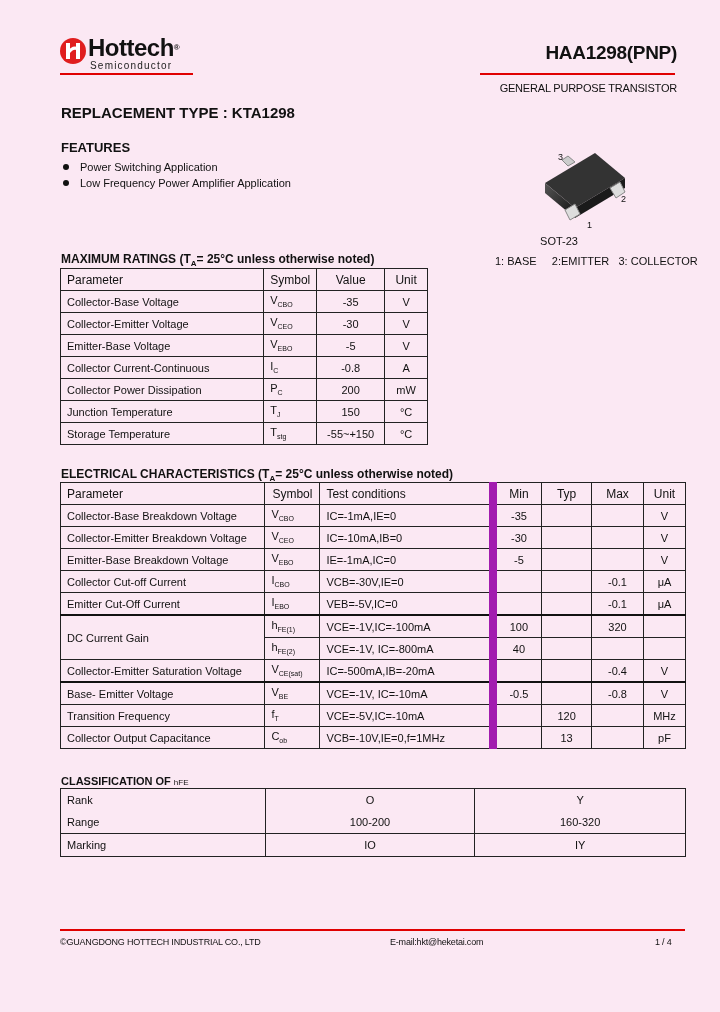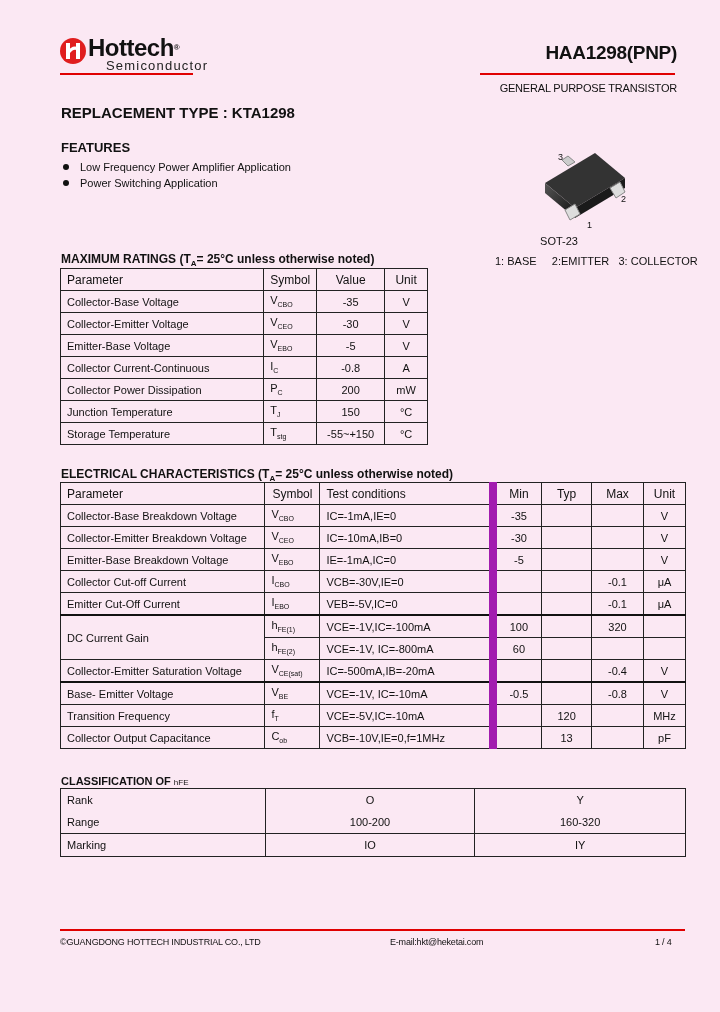"Semiconductor" .logo-sub { font-size: 13px -> 10px; margin-left: 18px -> 2px }
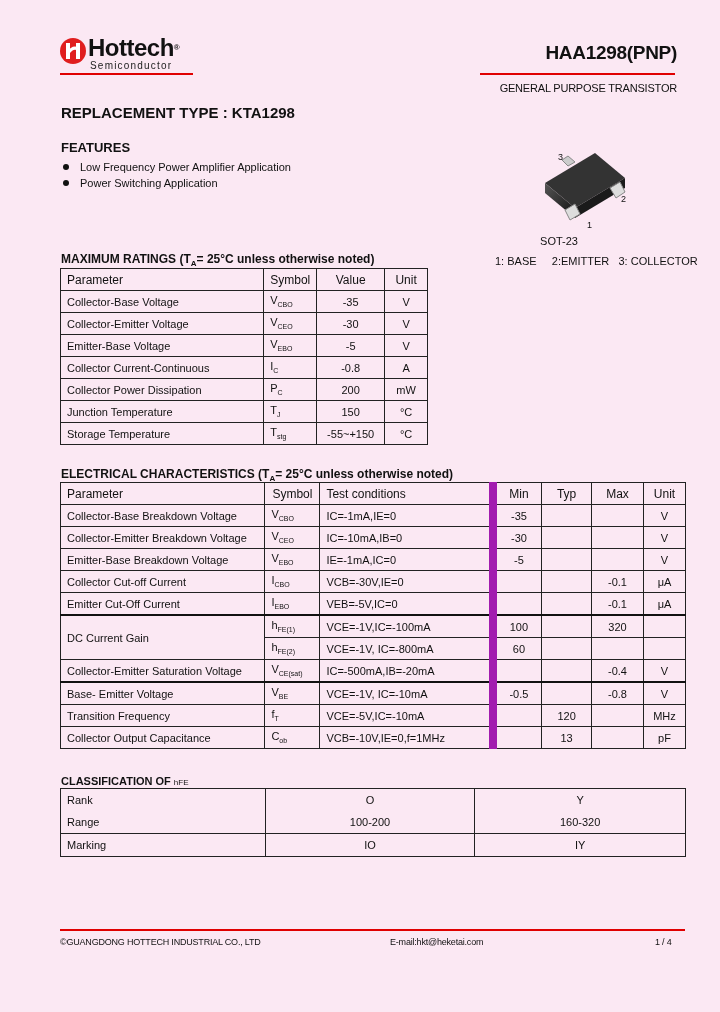"Low Frequency Power Amplifier" div.feature-item { order: before "Power Switching Application" -> after "Power Switching Application" }
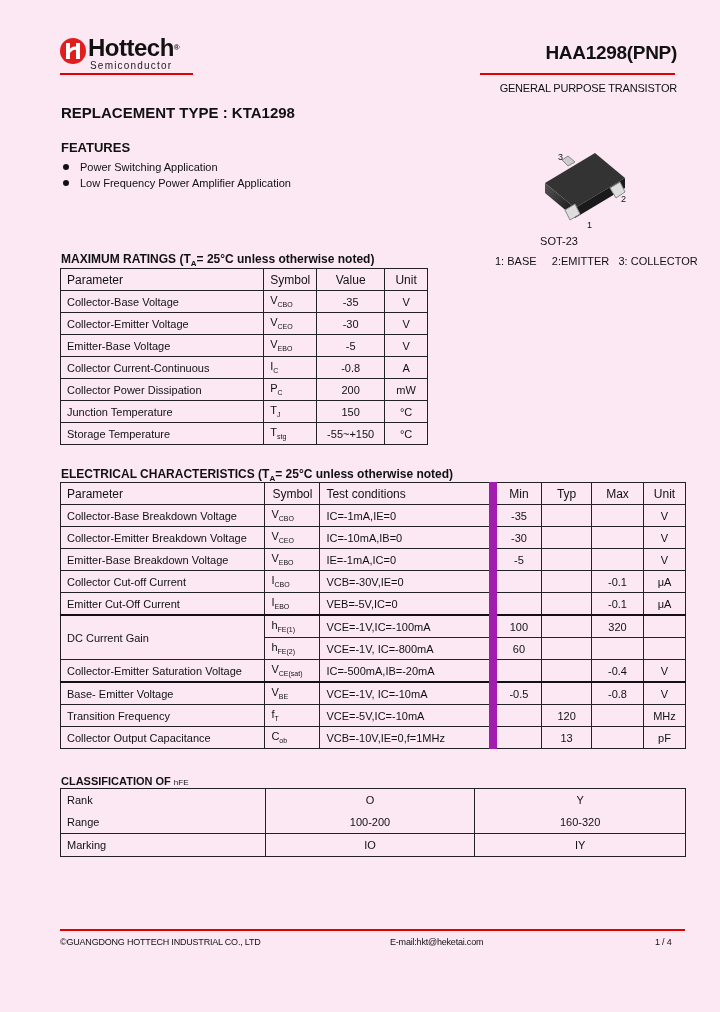"60" td.c { text: 60 -> 40 }
